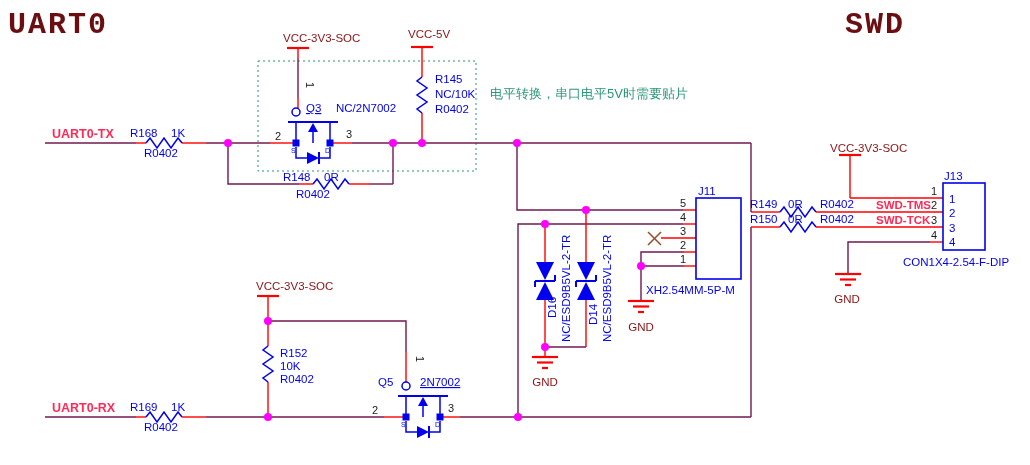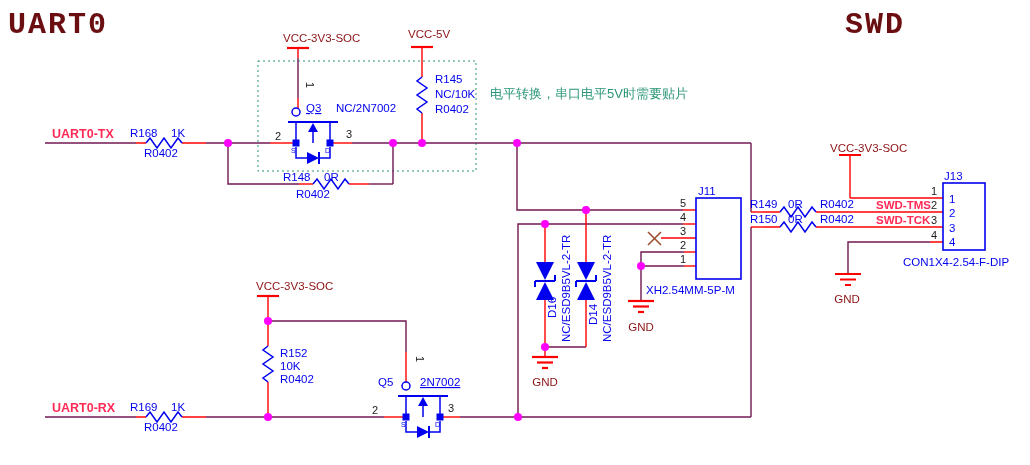"UART0" #canvas { border-radius: 19px -> none }
